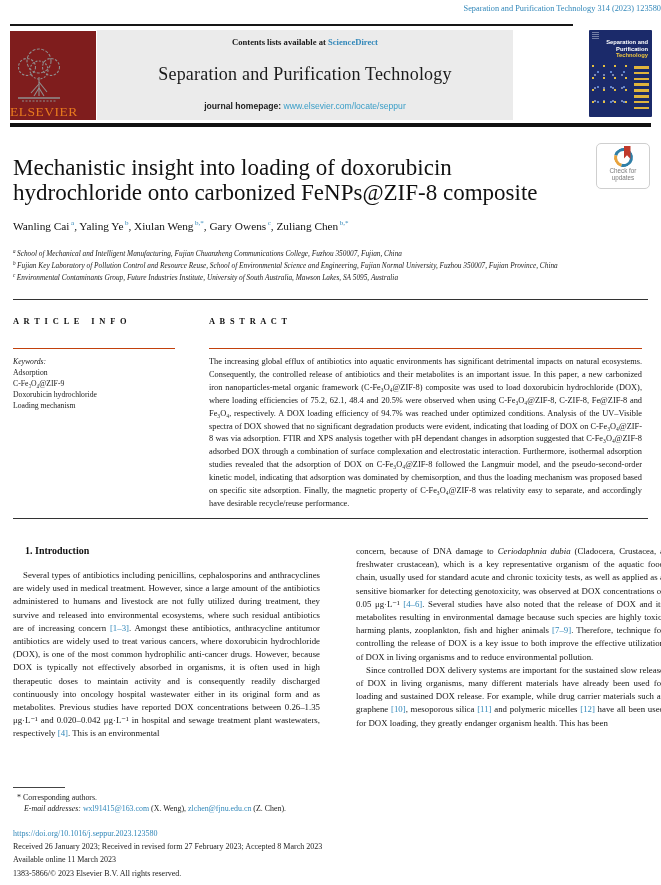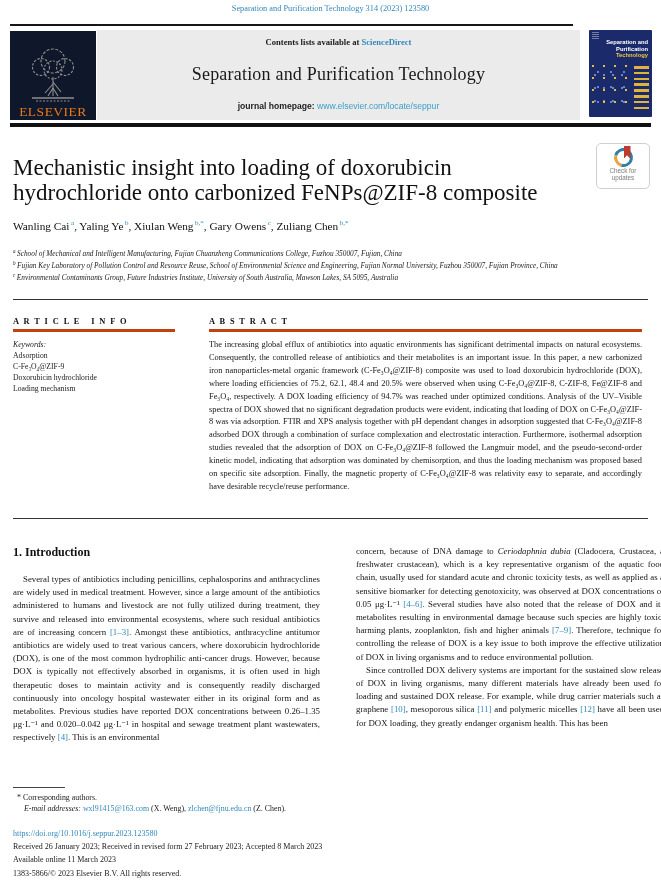"Separation and Purification Technology 314" .citation { text-align: center -> right }
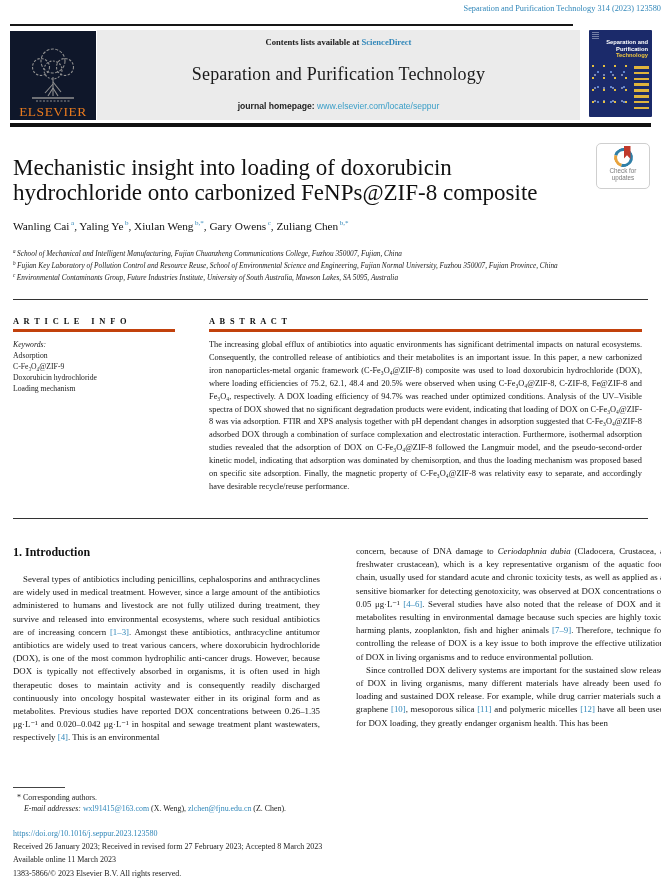"Contents lists available at" .masthead { width: 483px -> 416px }
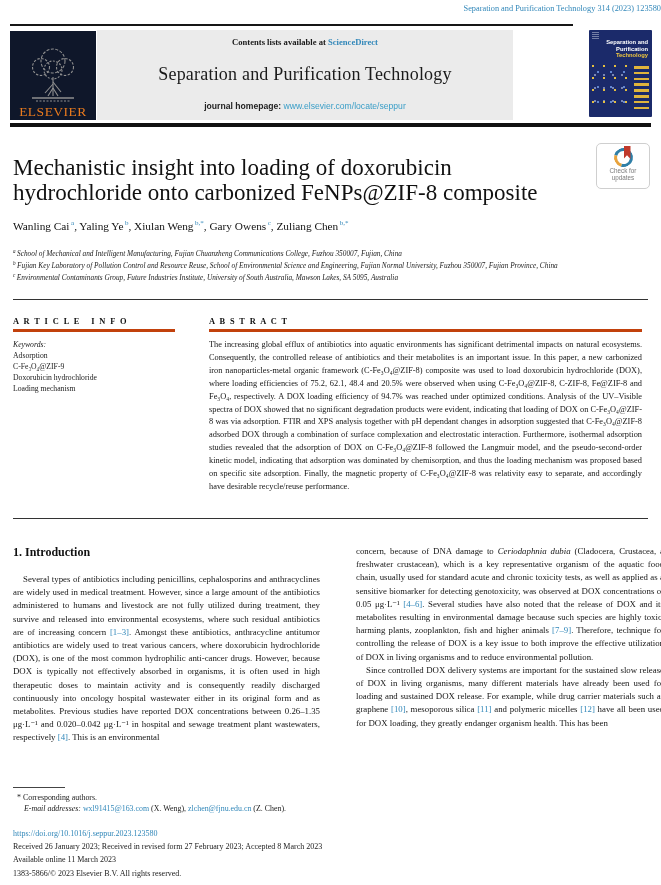"ELSEVIER" .logo-box { align-items: center -> flex-start; background: #0f172a -> #7f1d1d }
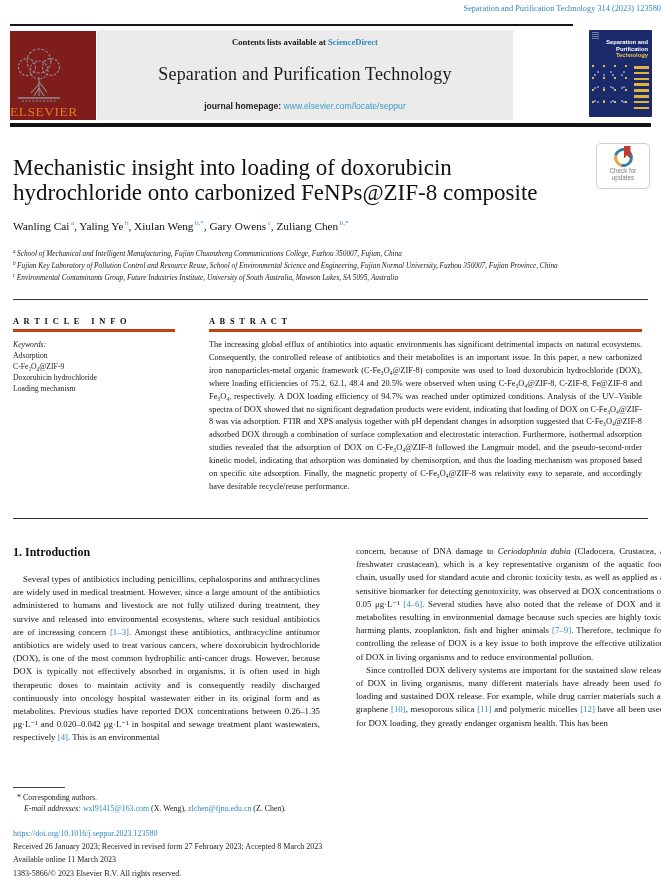"A R T I C" .col-head { border-bottom: 3px solid #c2410c -> 1px solid #c2410c; padding-bottom: 3px -> 22px }
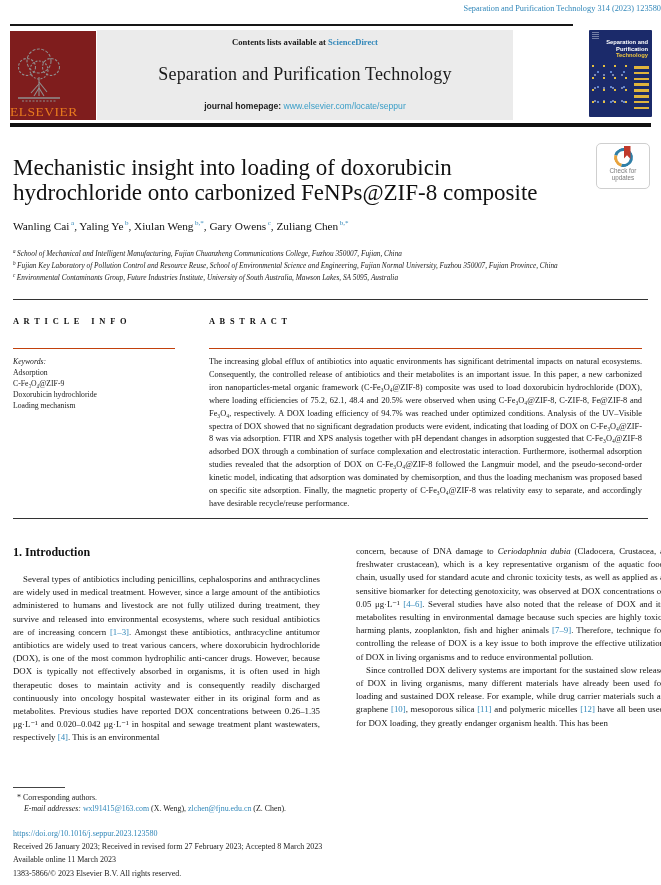"1. Introduction" .sec-head { font-size: 12px -> 10px; margin: 0 0 13px 0 -> 0 0 13px 12px }
